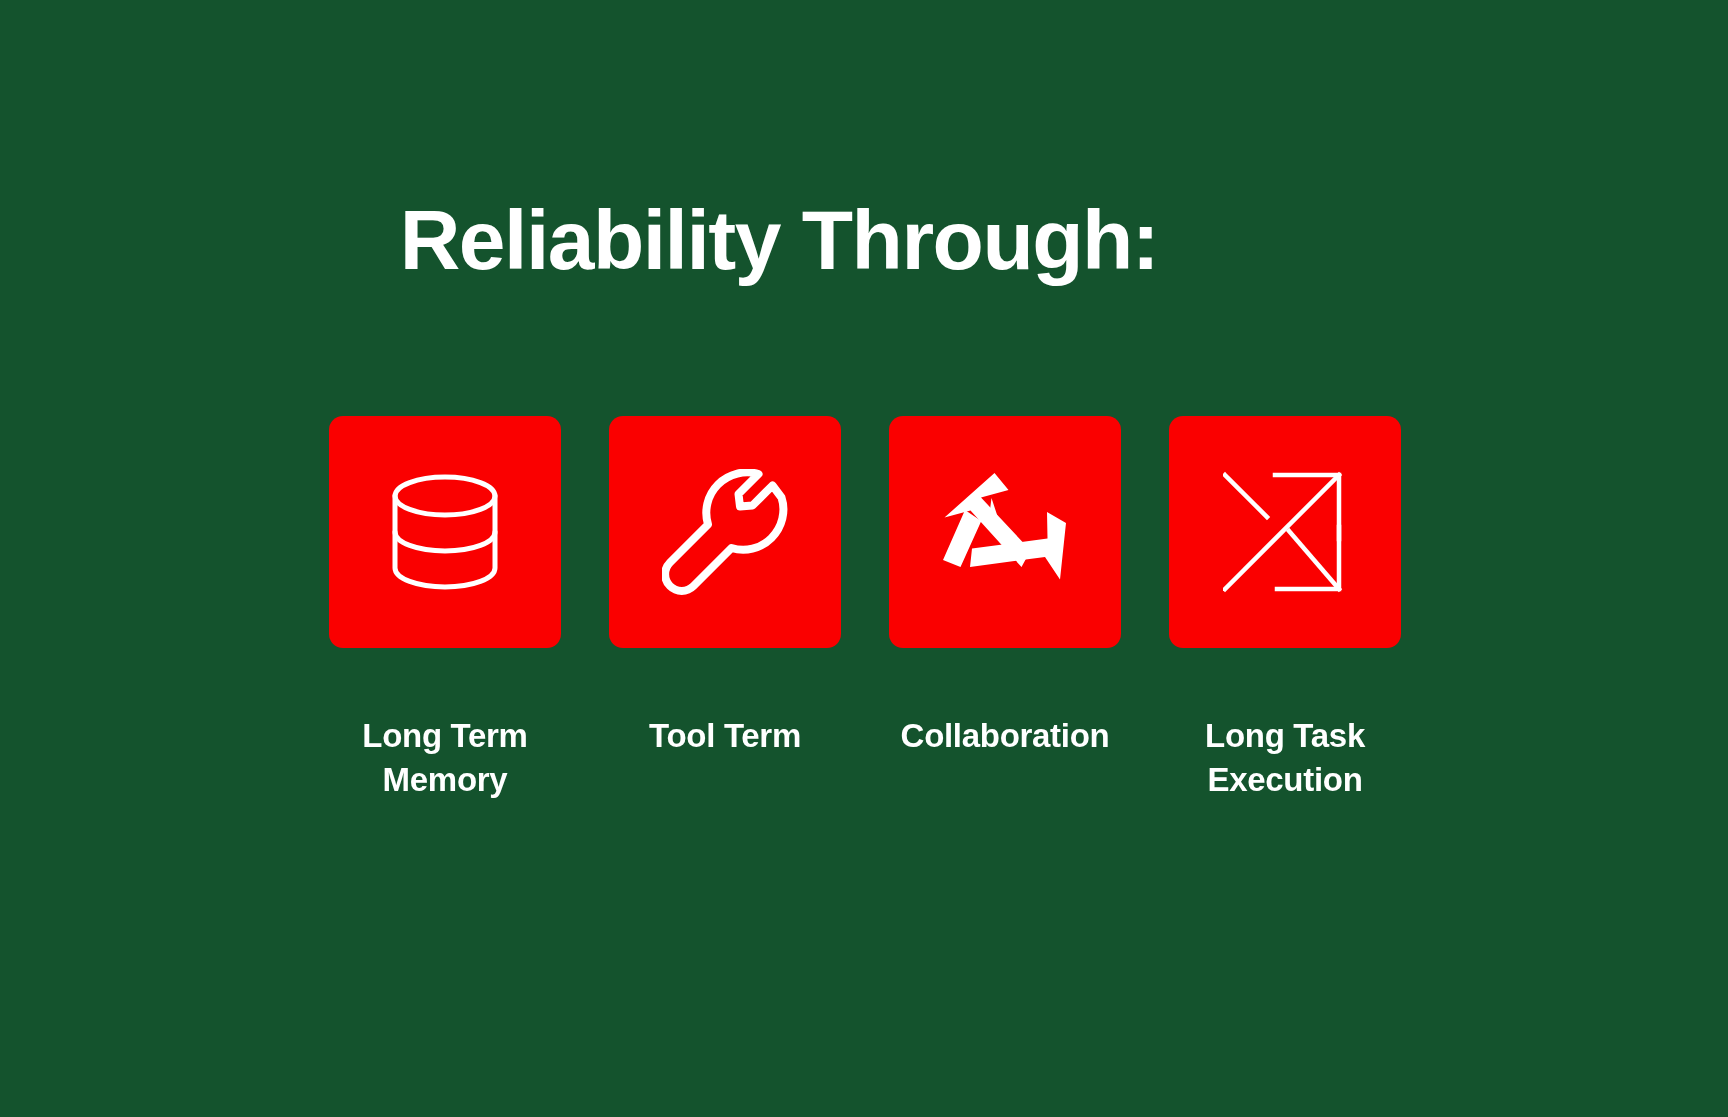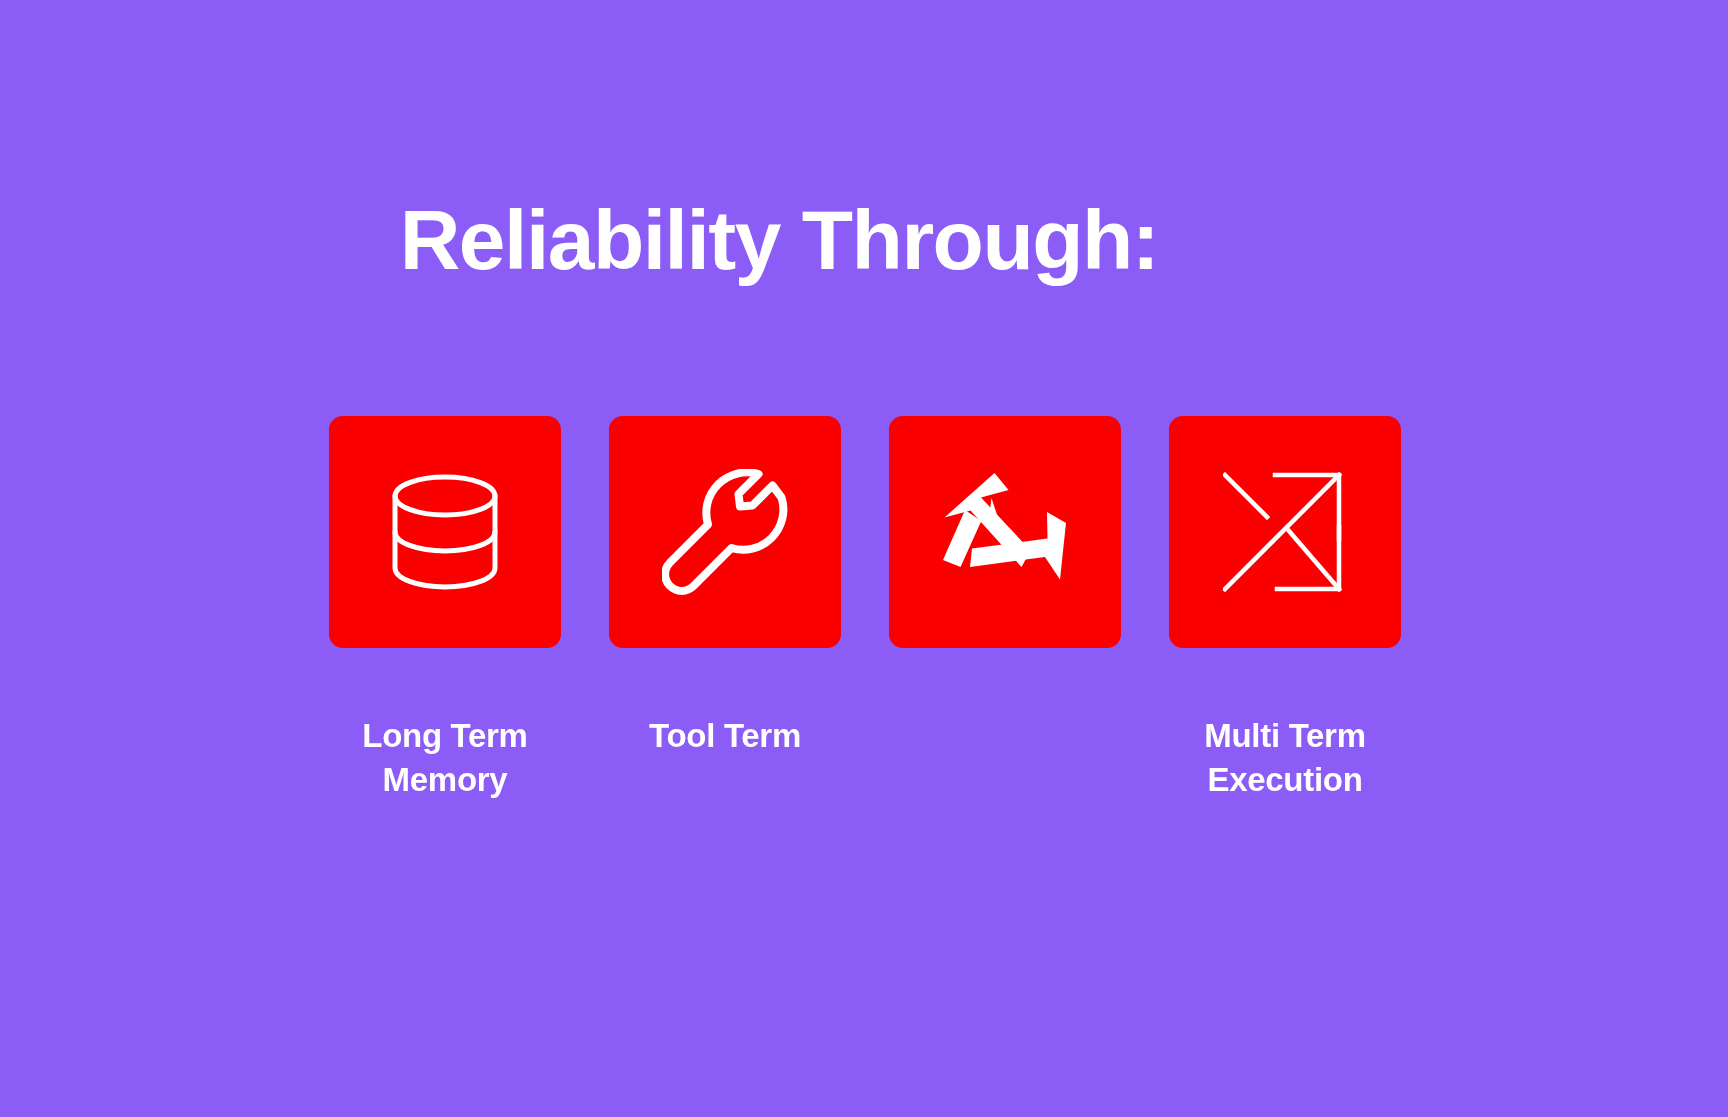"Reliability Through:" .slide { background: #8b5cf6 -> #14532d }
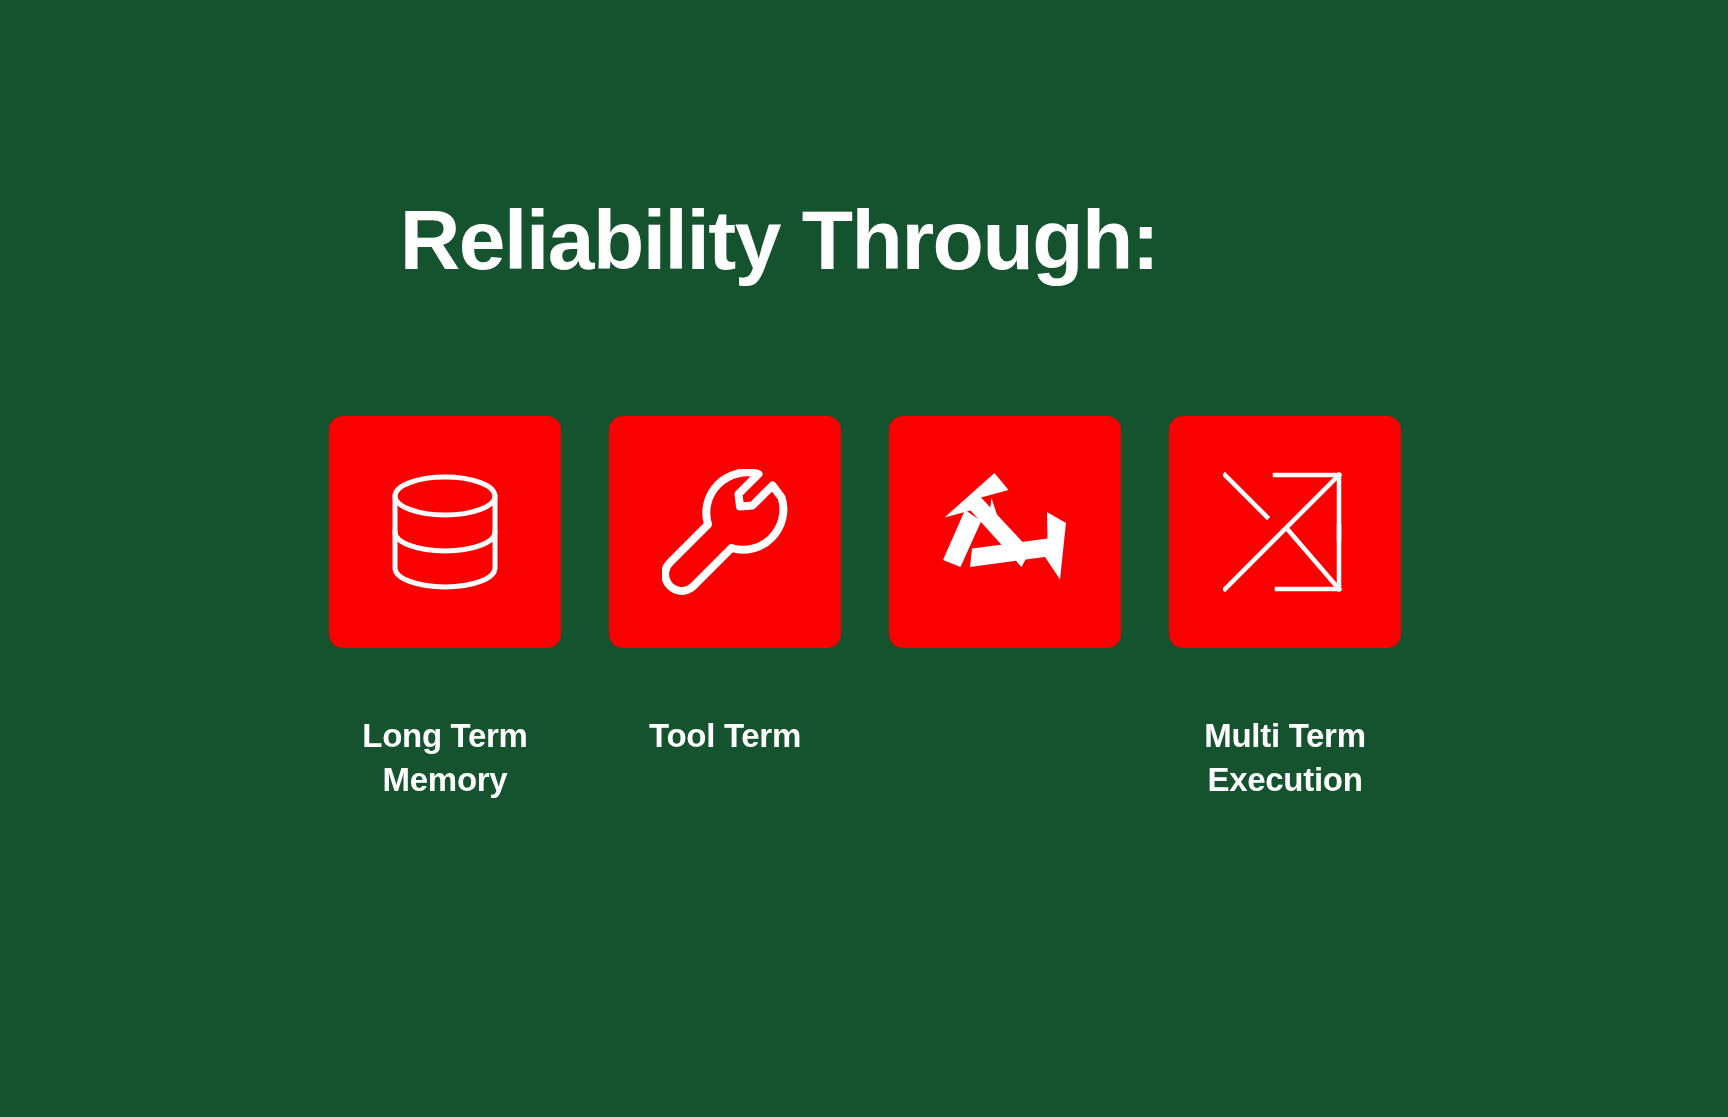"Collaboration" div.caption { html: none -> <div>Collaboration</div> }
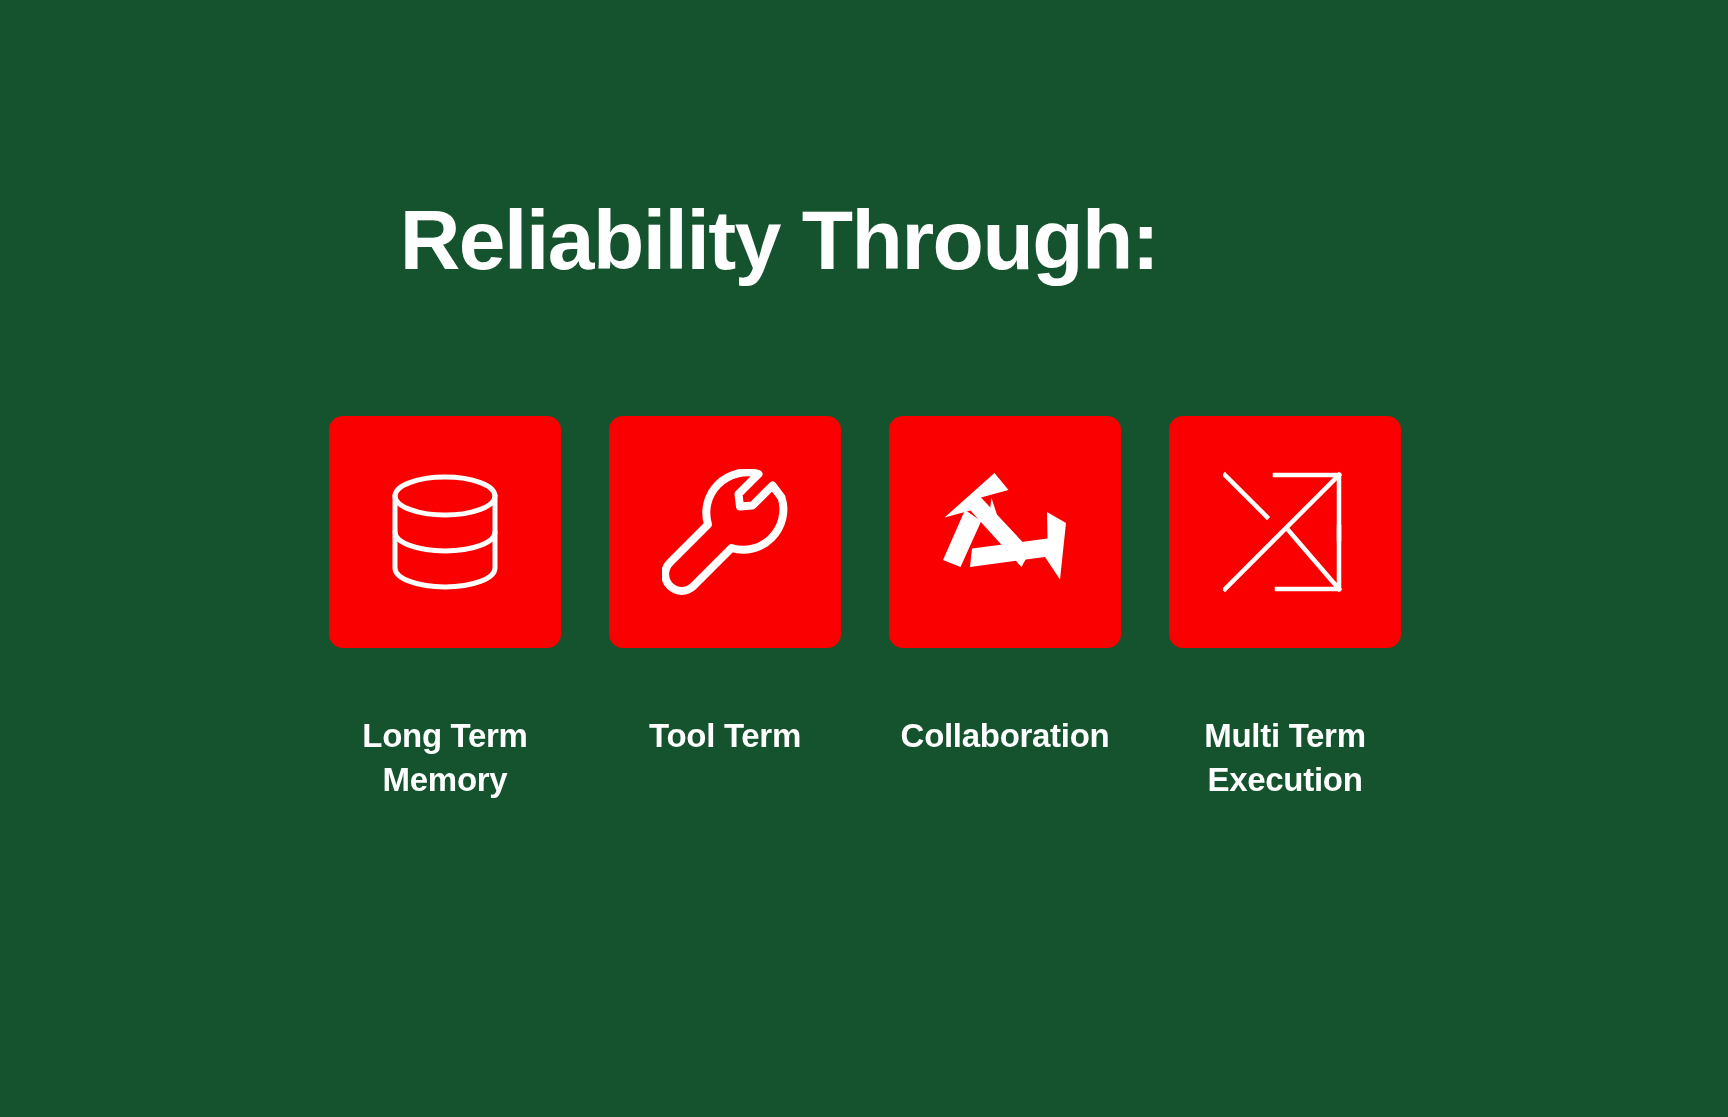"Multi Term" div.caption { text: Multi Term -> Long Task }
